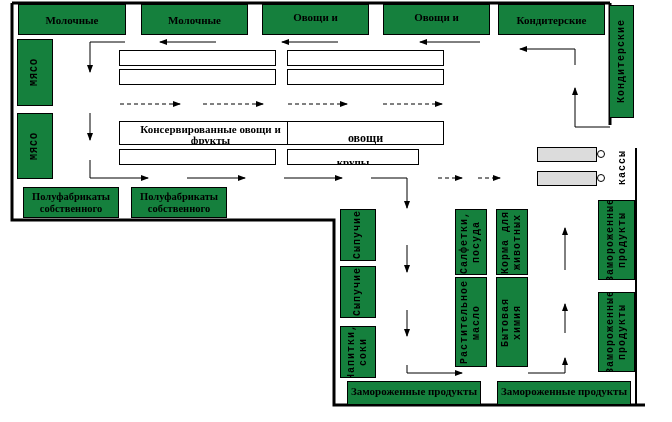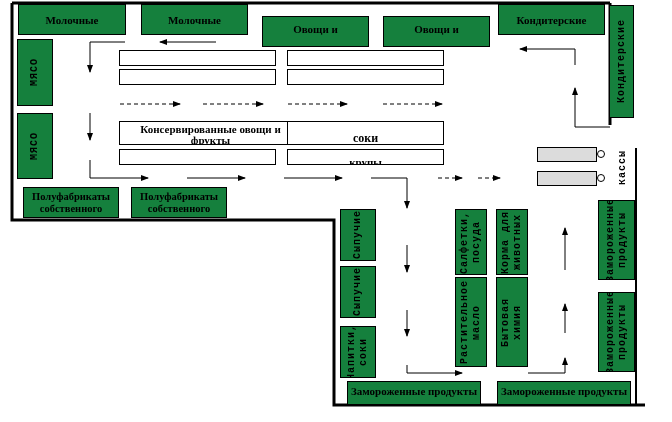"Овощи и" .box.lbl-top { margin-top: 12px -> none }
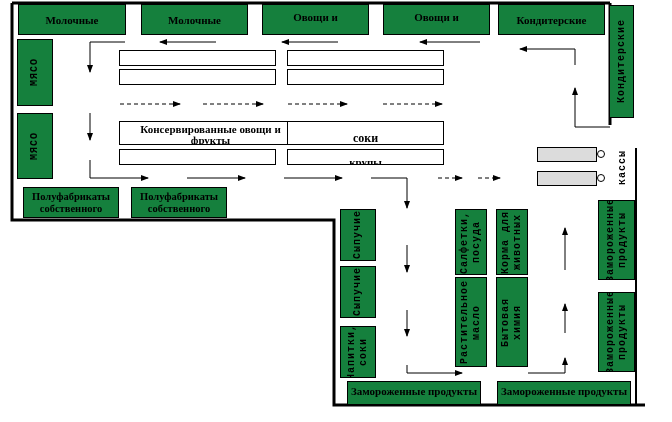"соки" span { text: соки -> овощи }
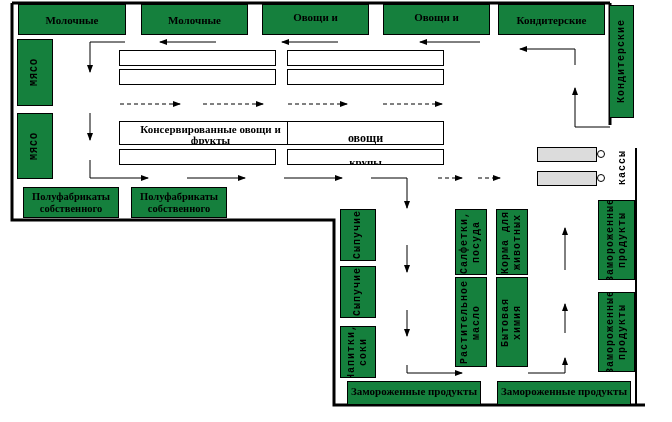"крупы" div.shelf { width: 157px -> 132px }
